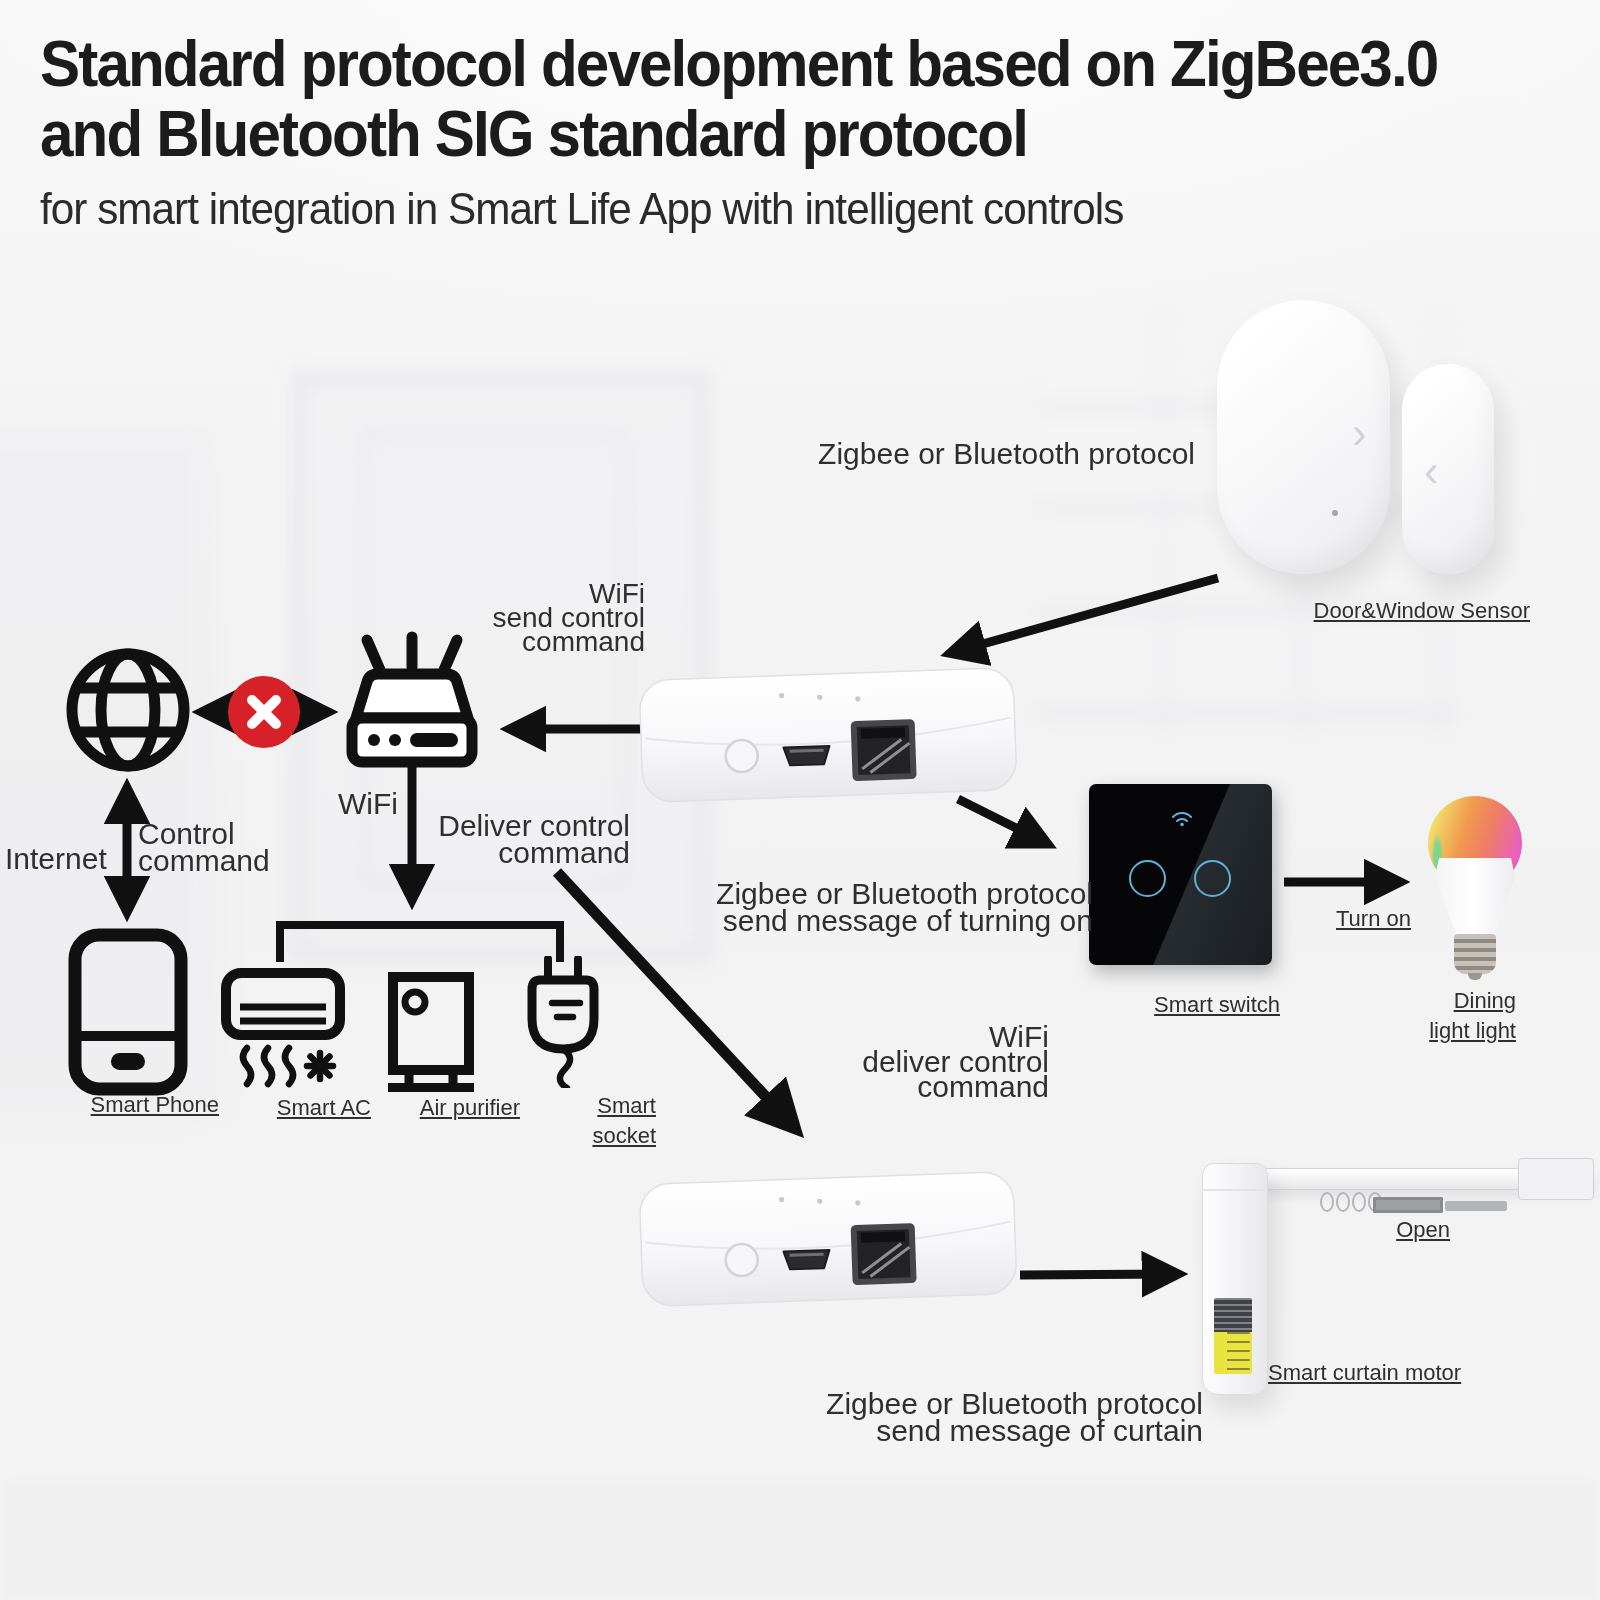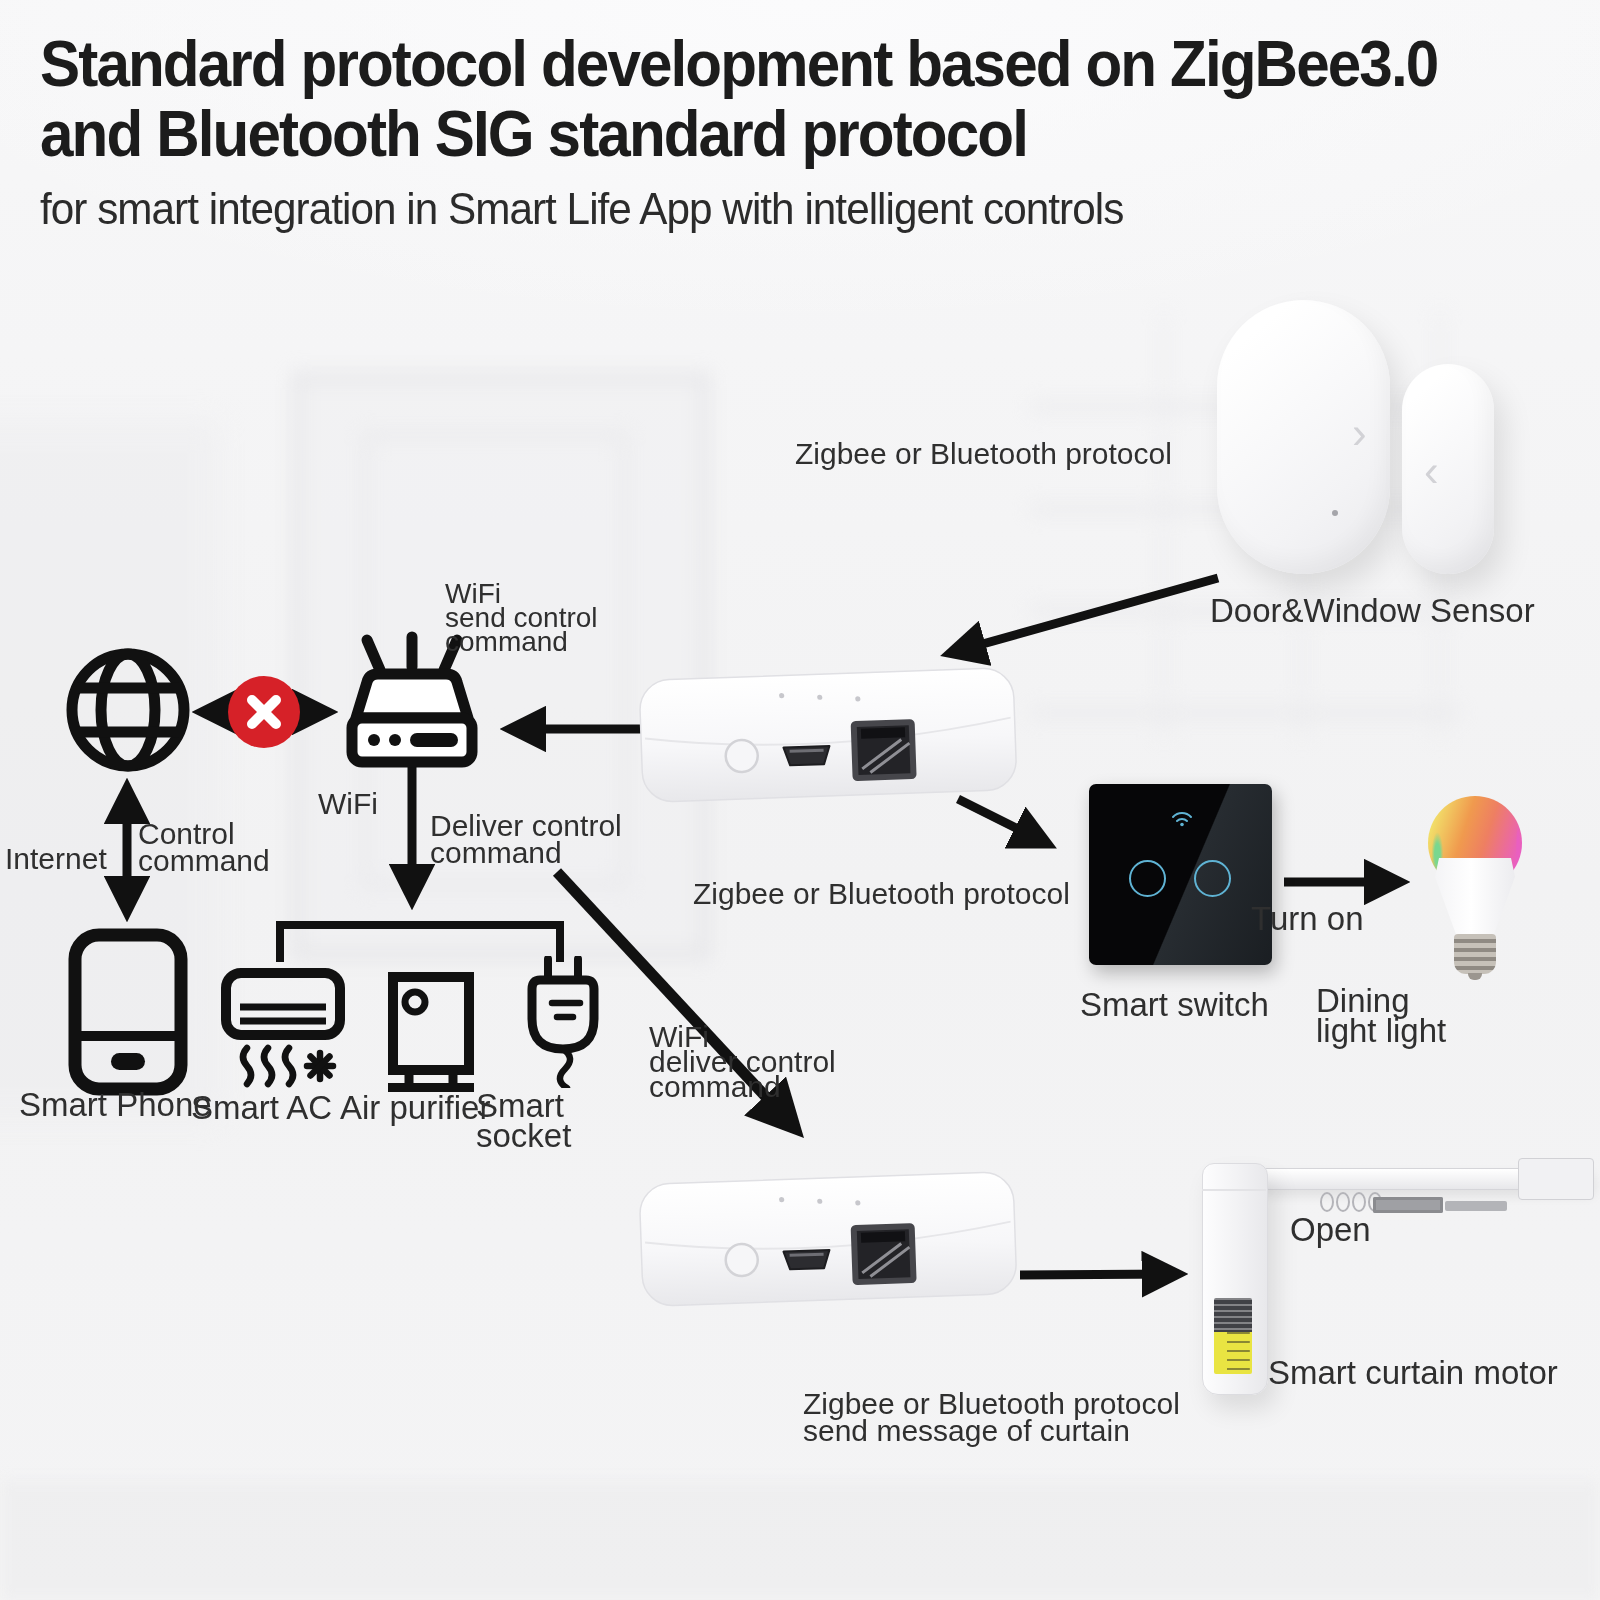"Zigbee or Bluetooth protocol" .lbl { text-align: left -> right }
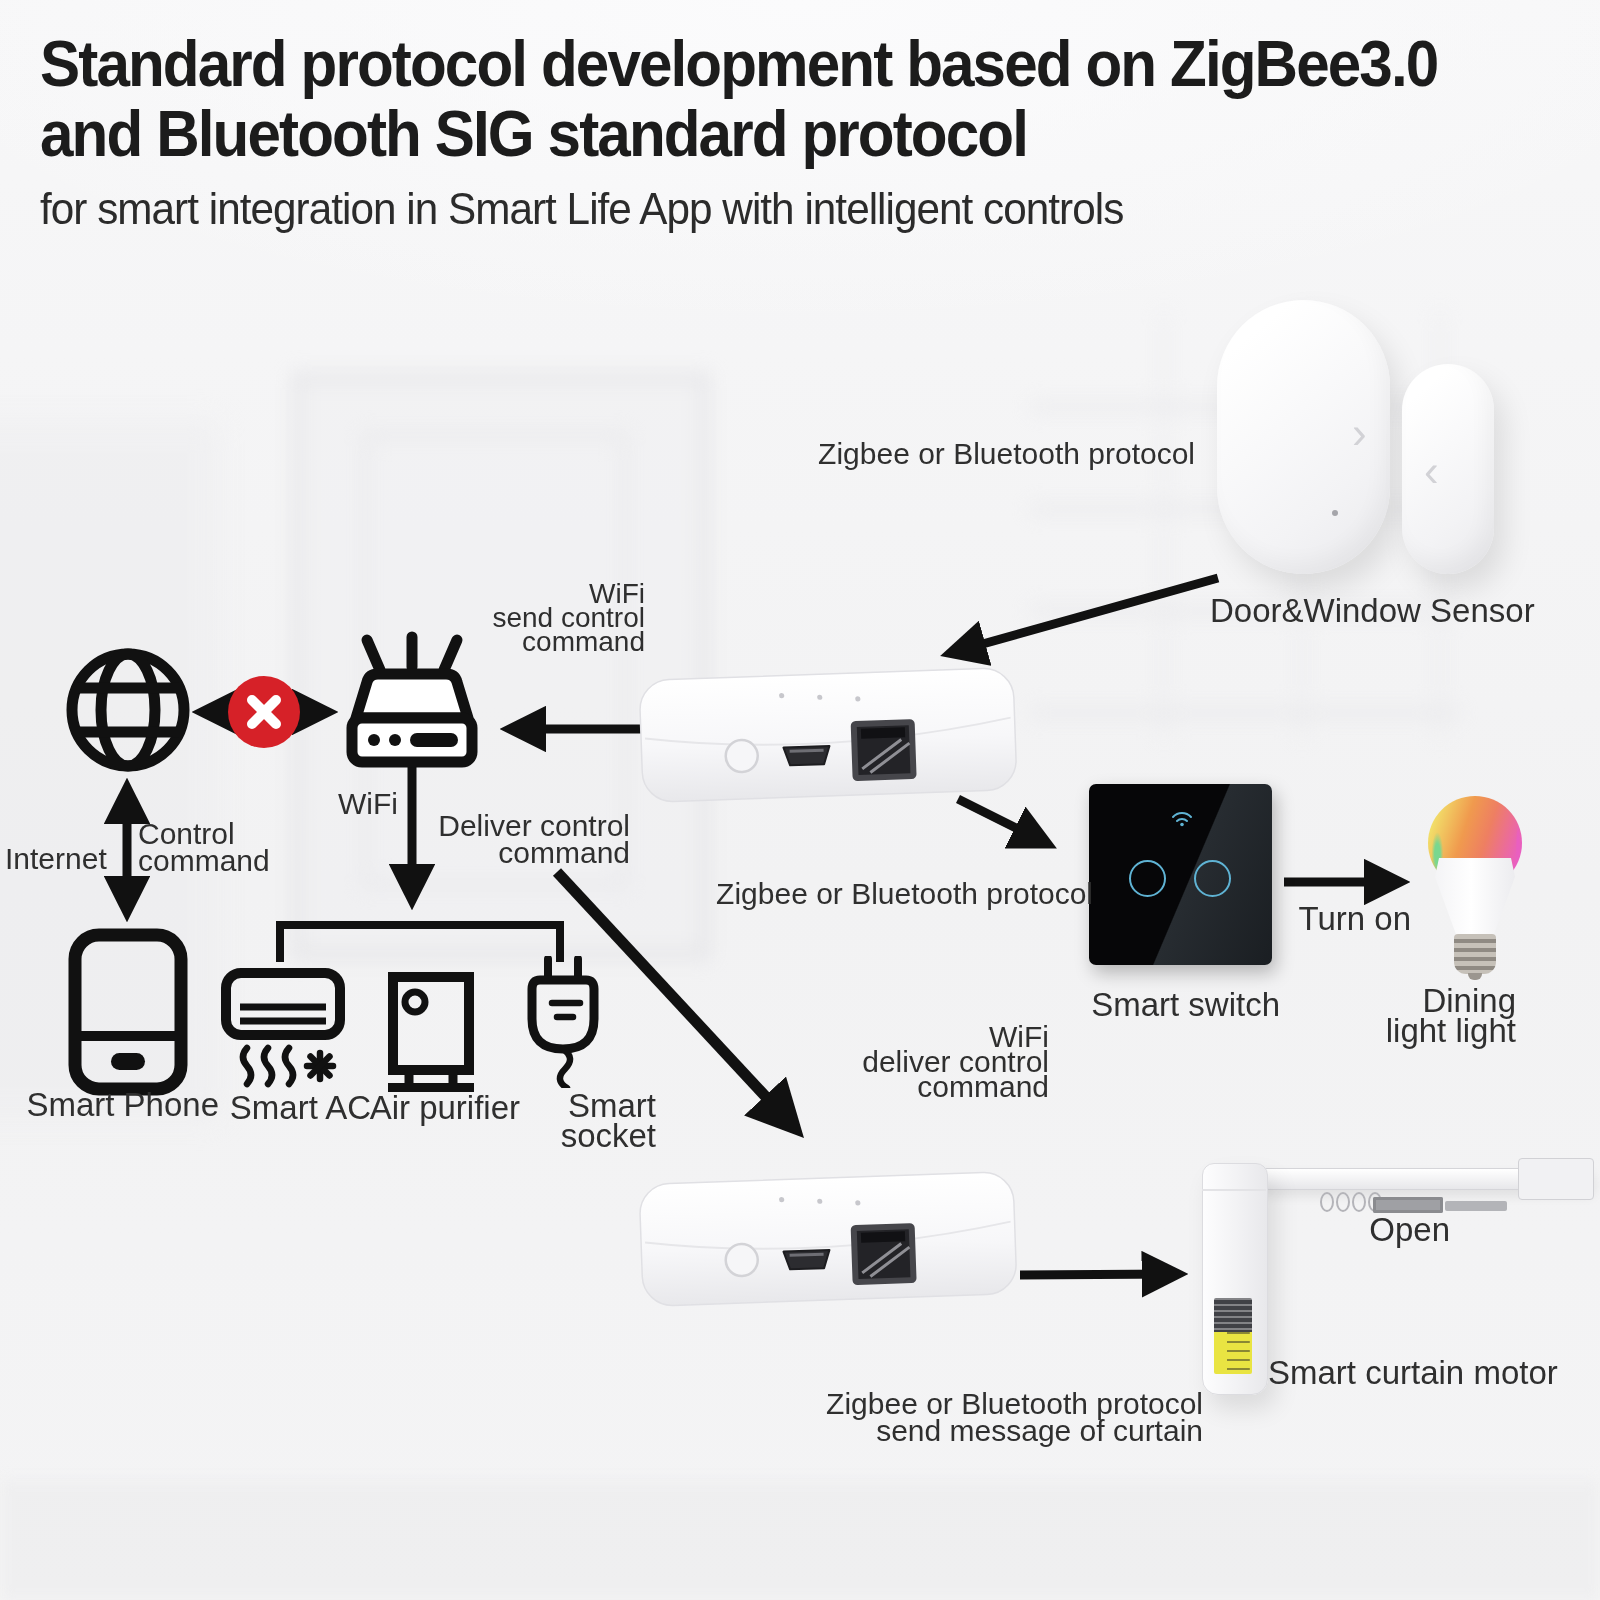"Door&Window Sensor" .big { font-size: 33px -> 22px; text-decoration: none -> underline }
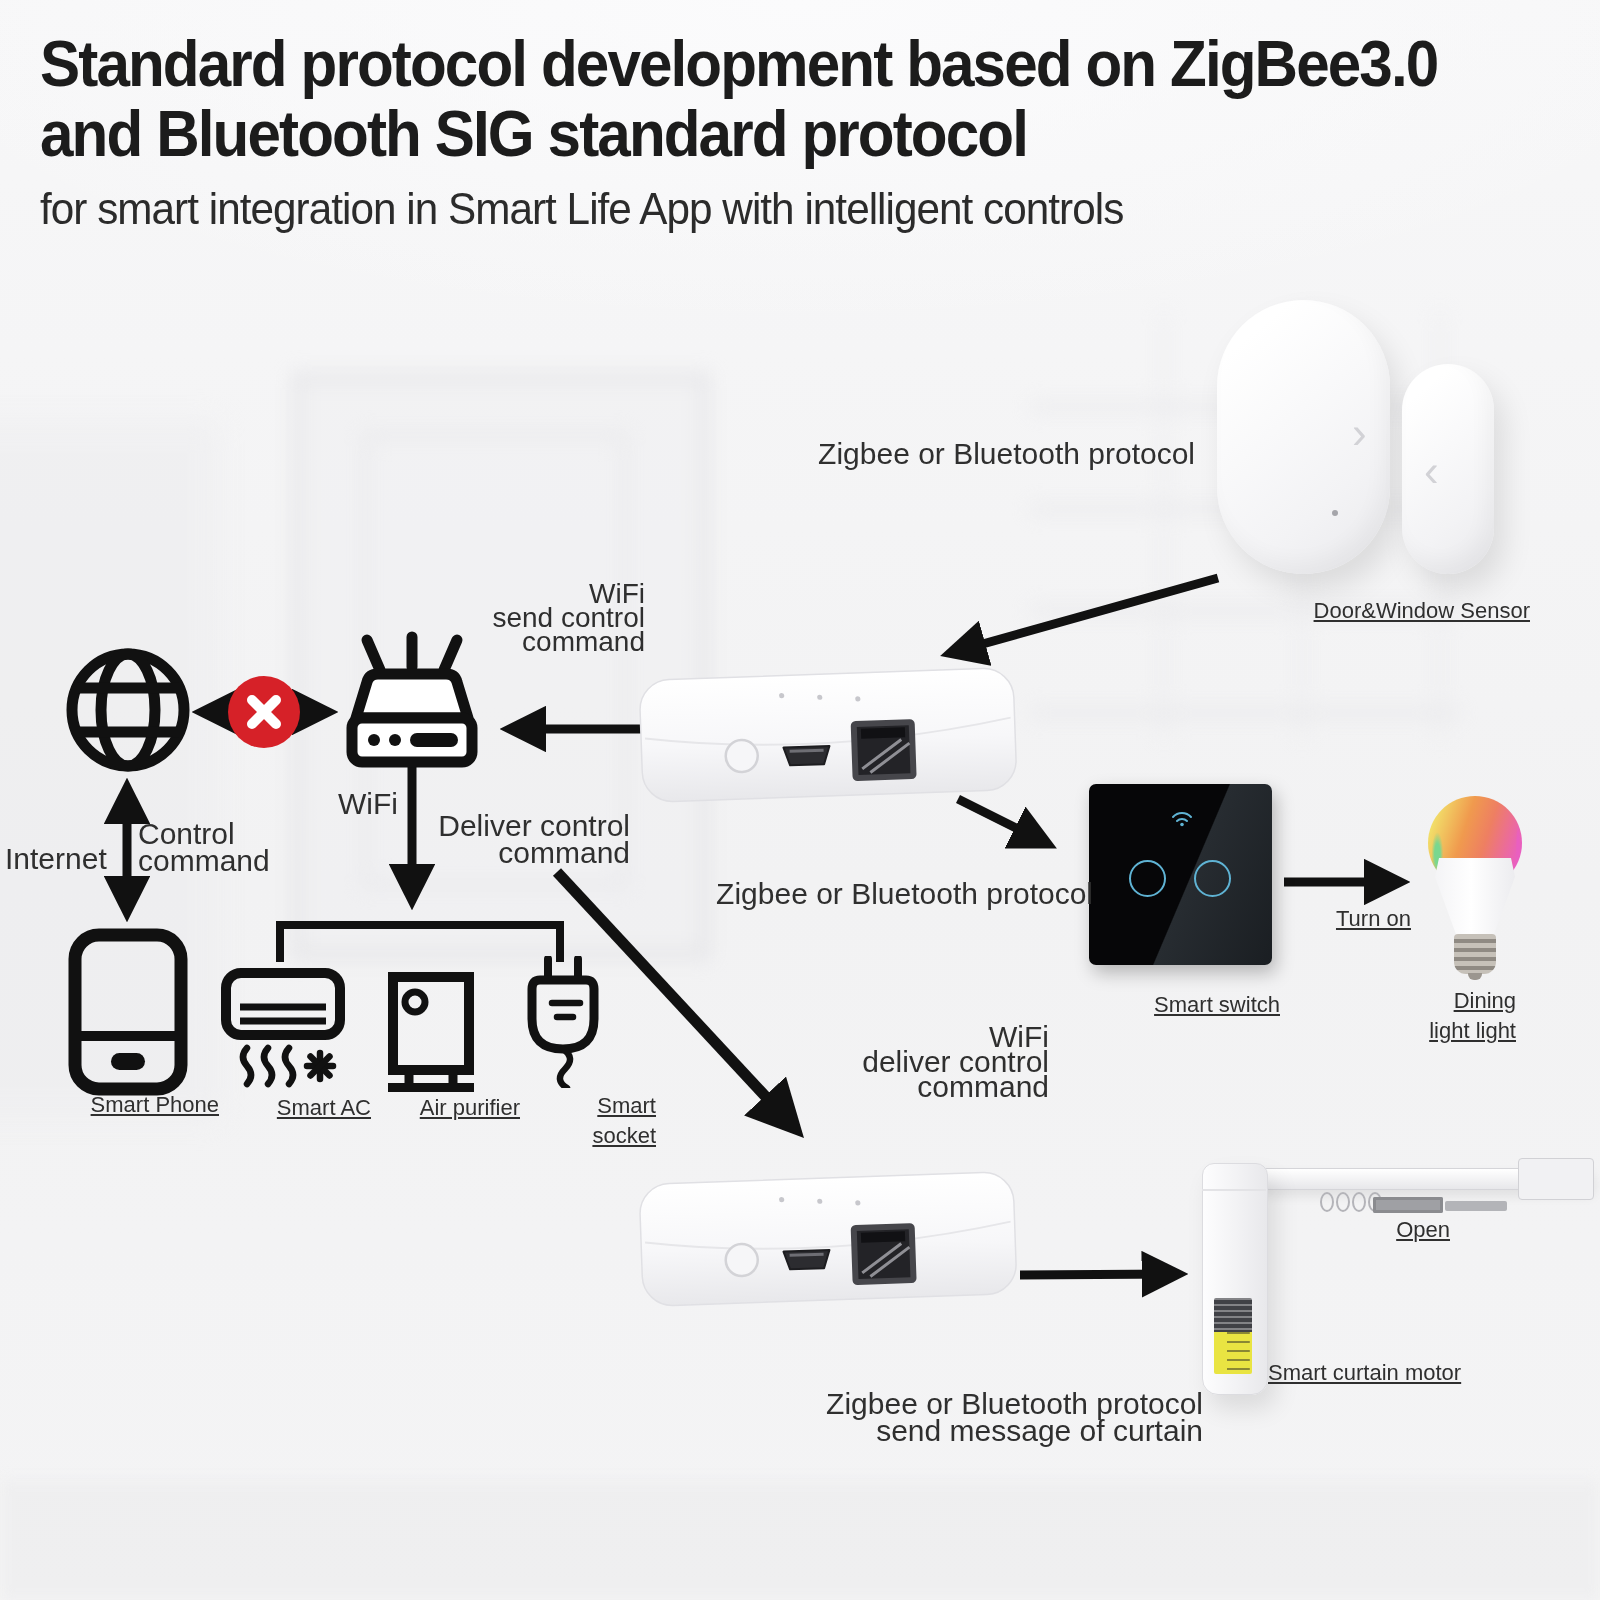"send message of turning on" span { html: none -> <span>send message of turning on</span> }
